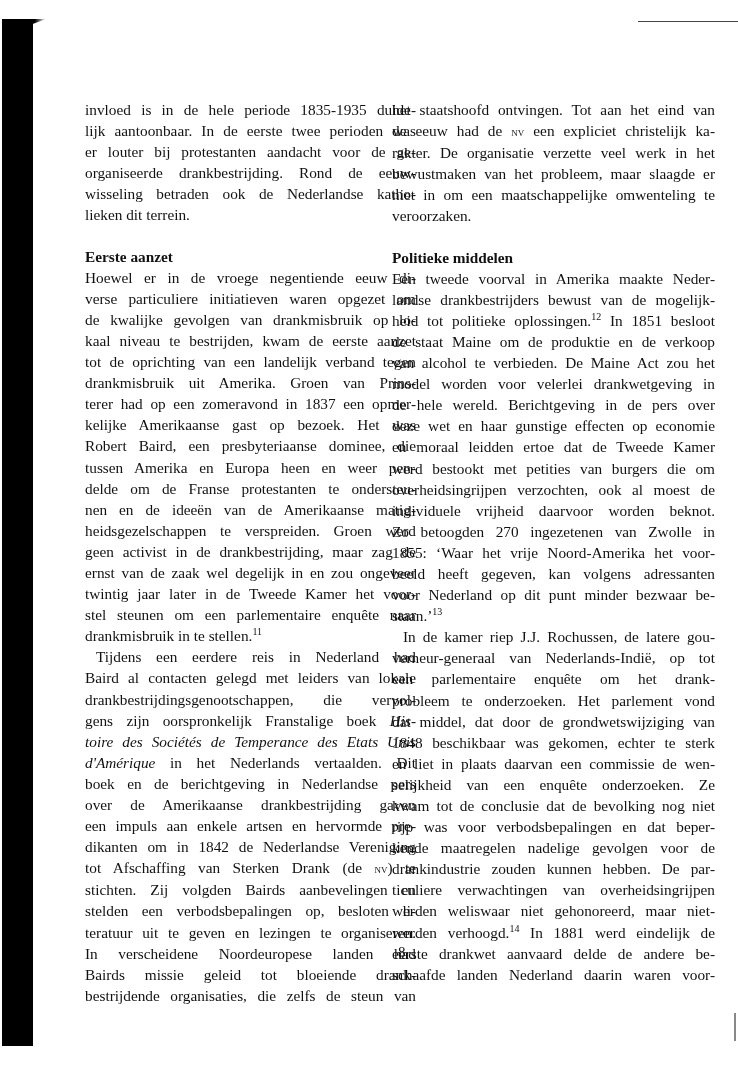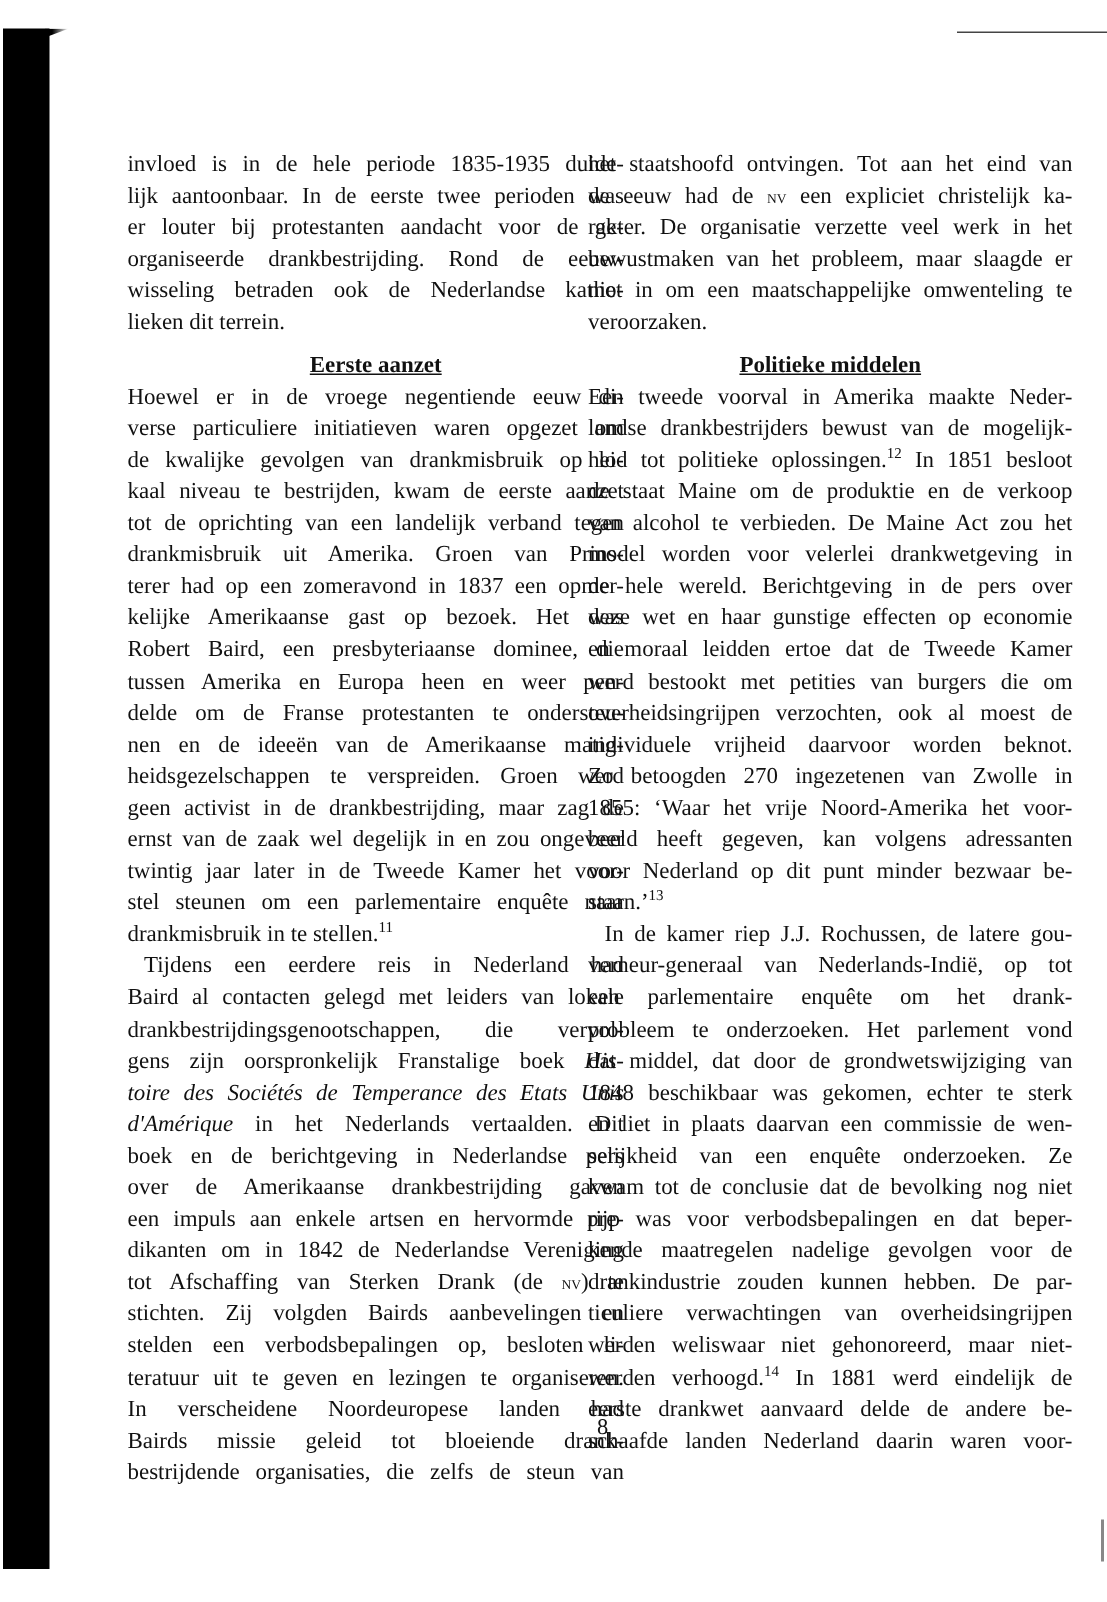"Eerste aanzet" .col h3 { margin: 7px 0 0 0 -> 20px 0 0 0; text-align: center -> left; text-decoration: underline -> none }
